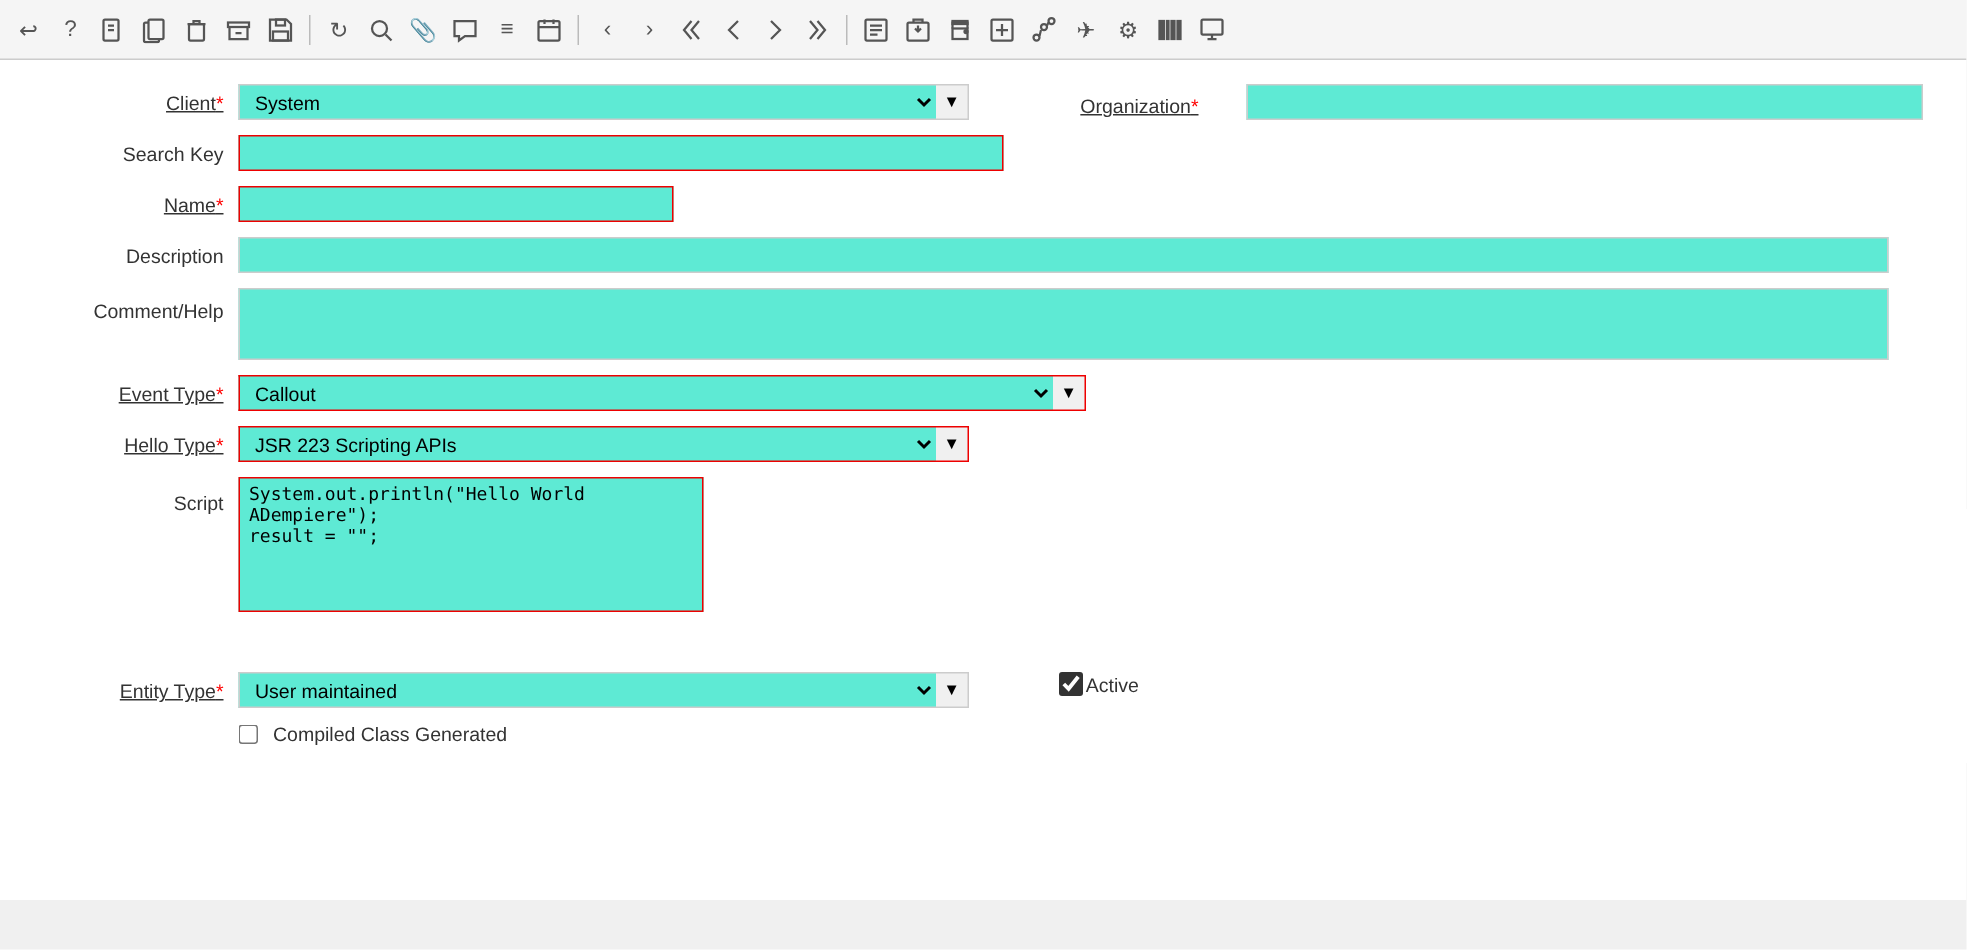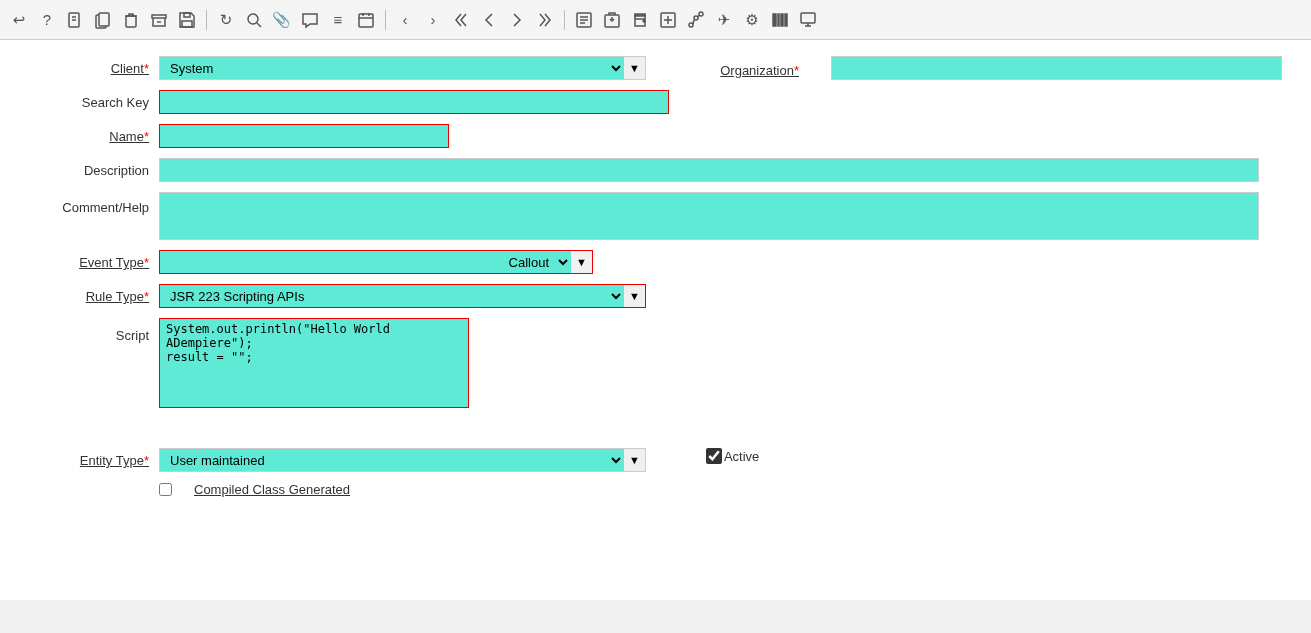"Callout" select.form-control { text-align: right -> none; width: 412px -> 543px }
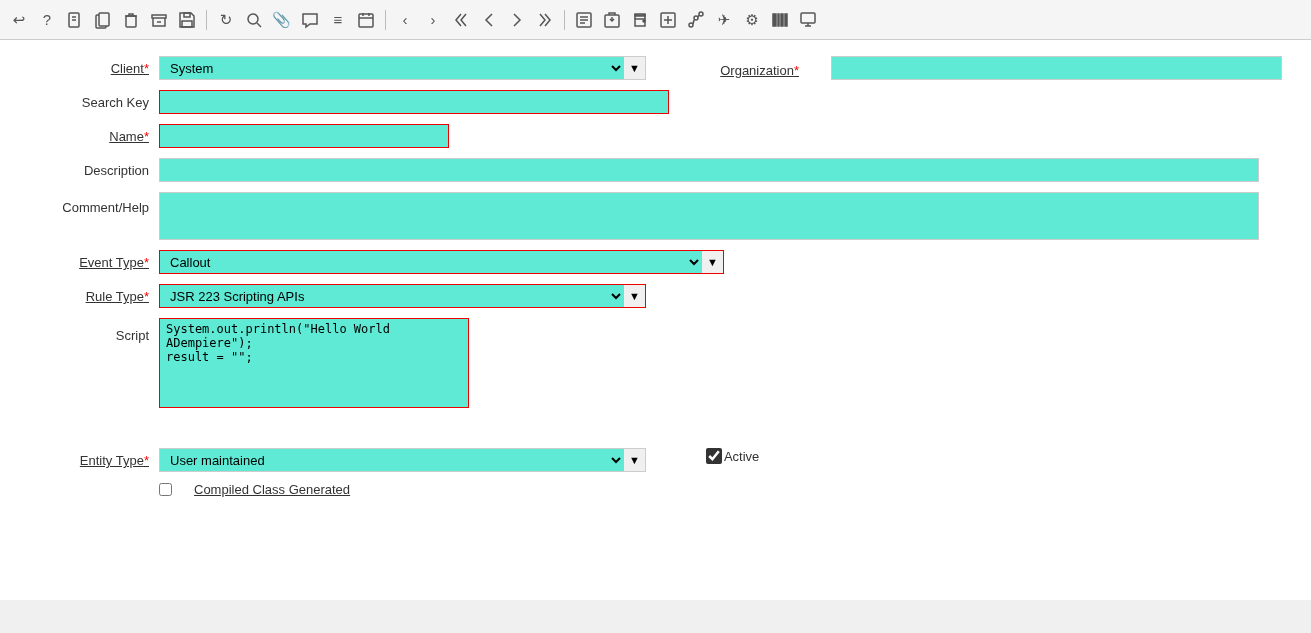"Rule Type" span { text: Rule -> Hello }
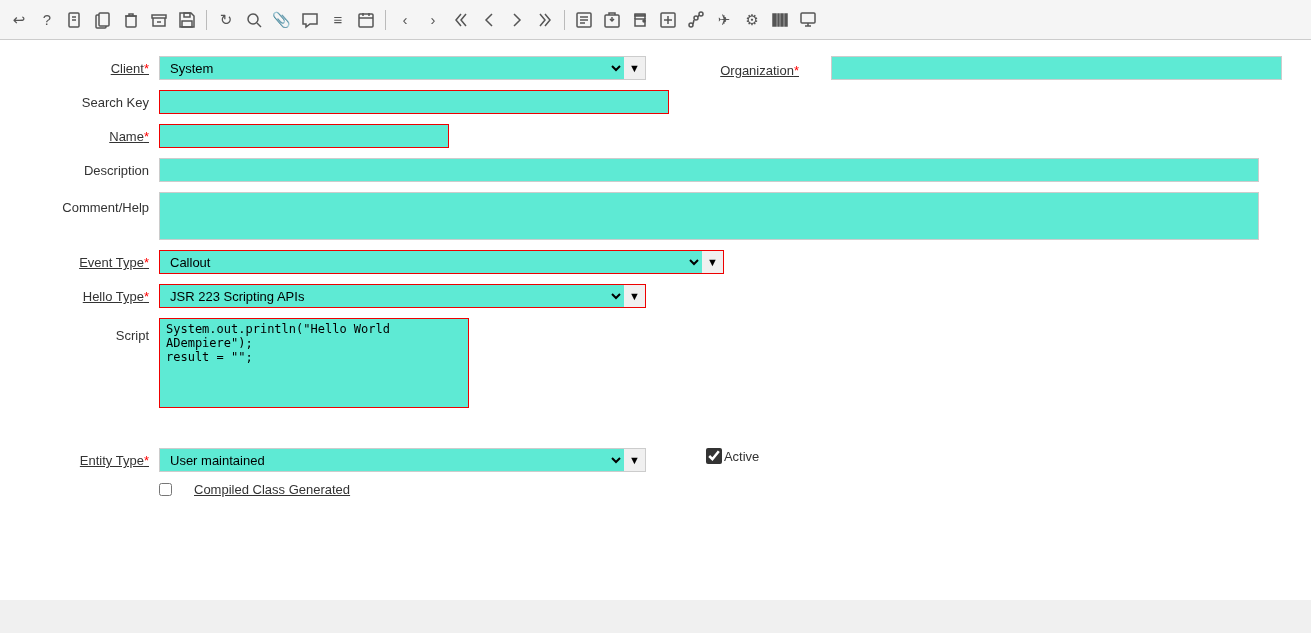"Compiled Class Generated" div { gap: 22px -> 10px; text-decoration: underline -> none }
